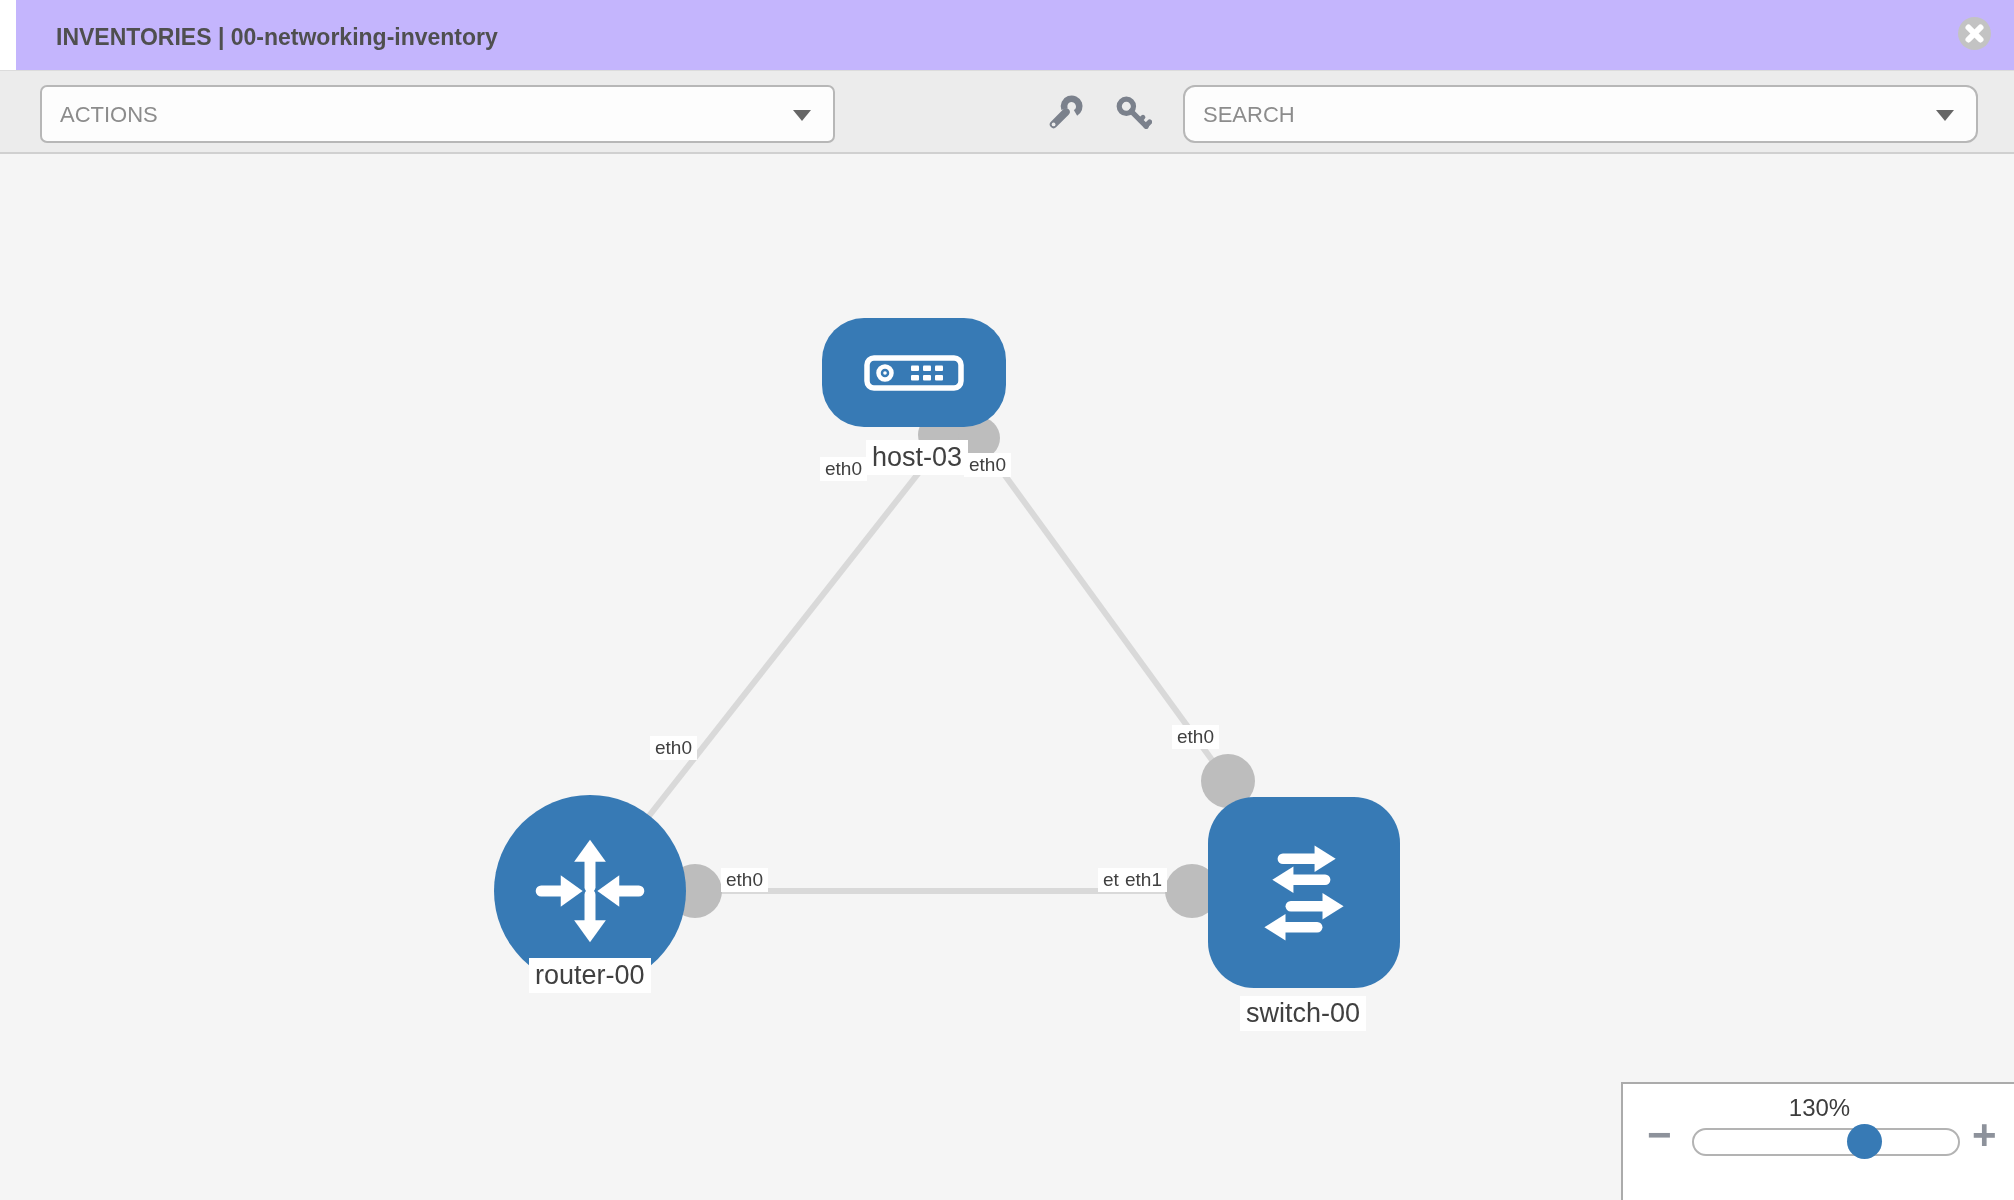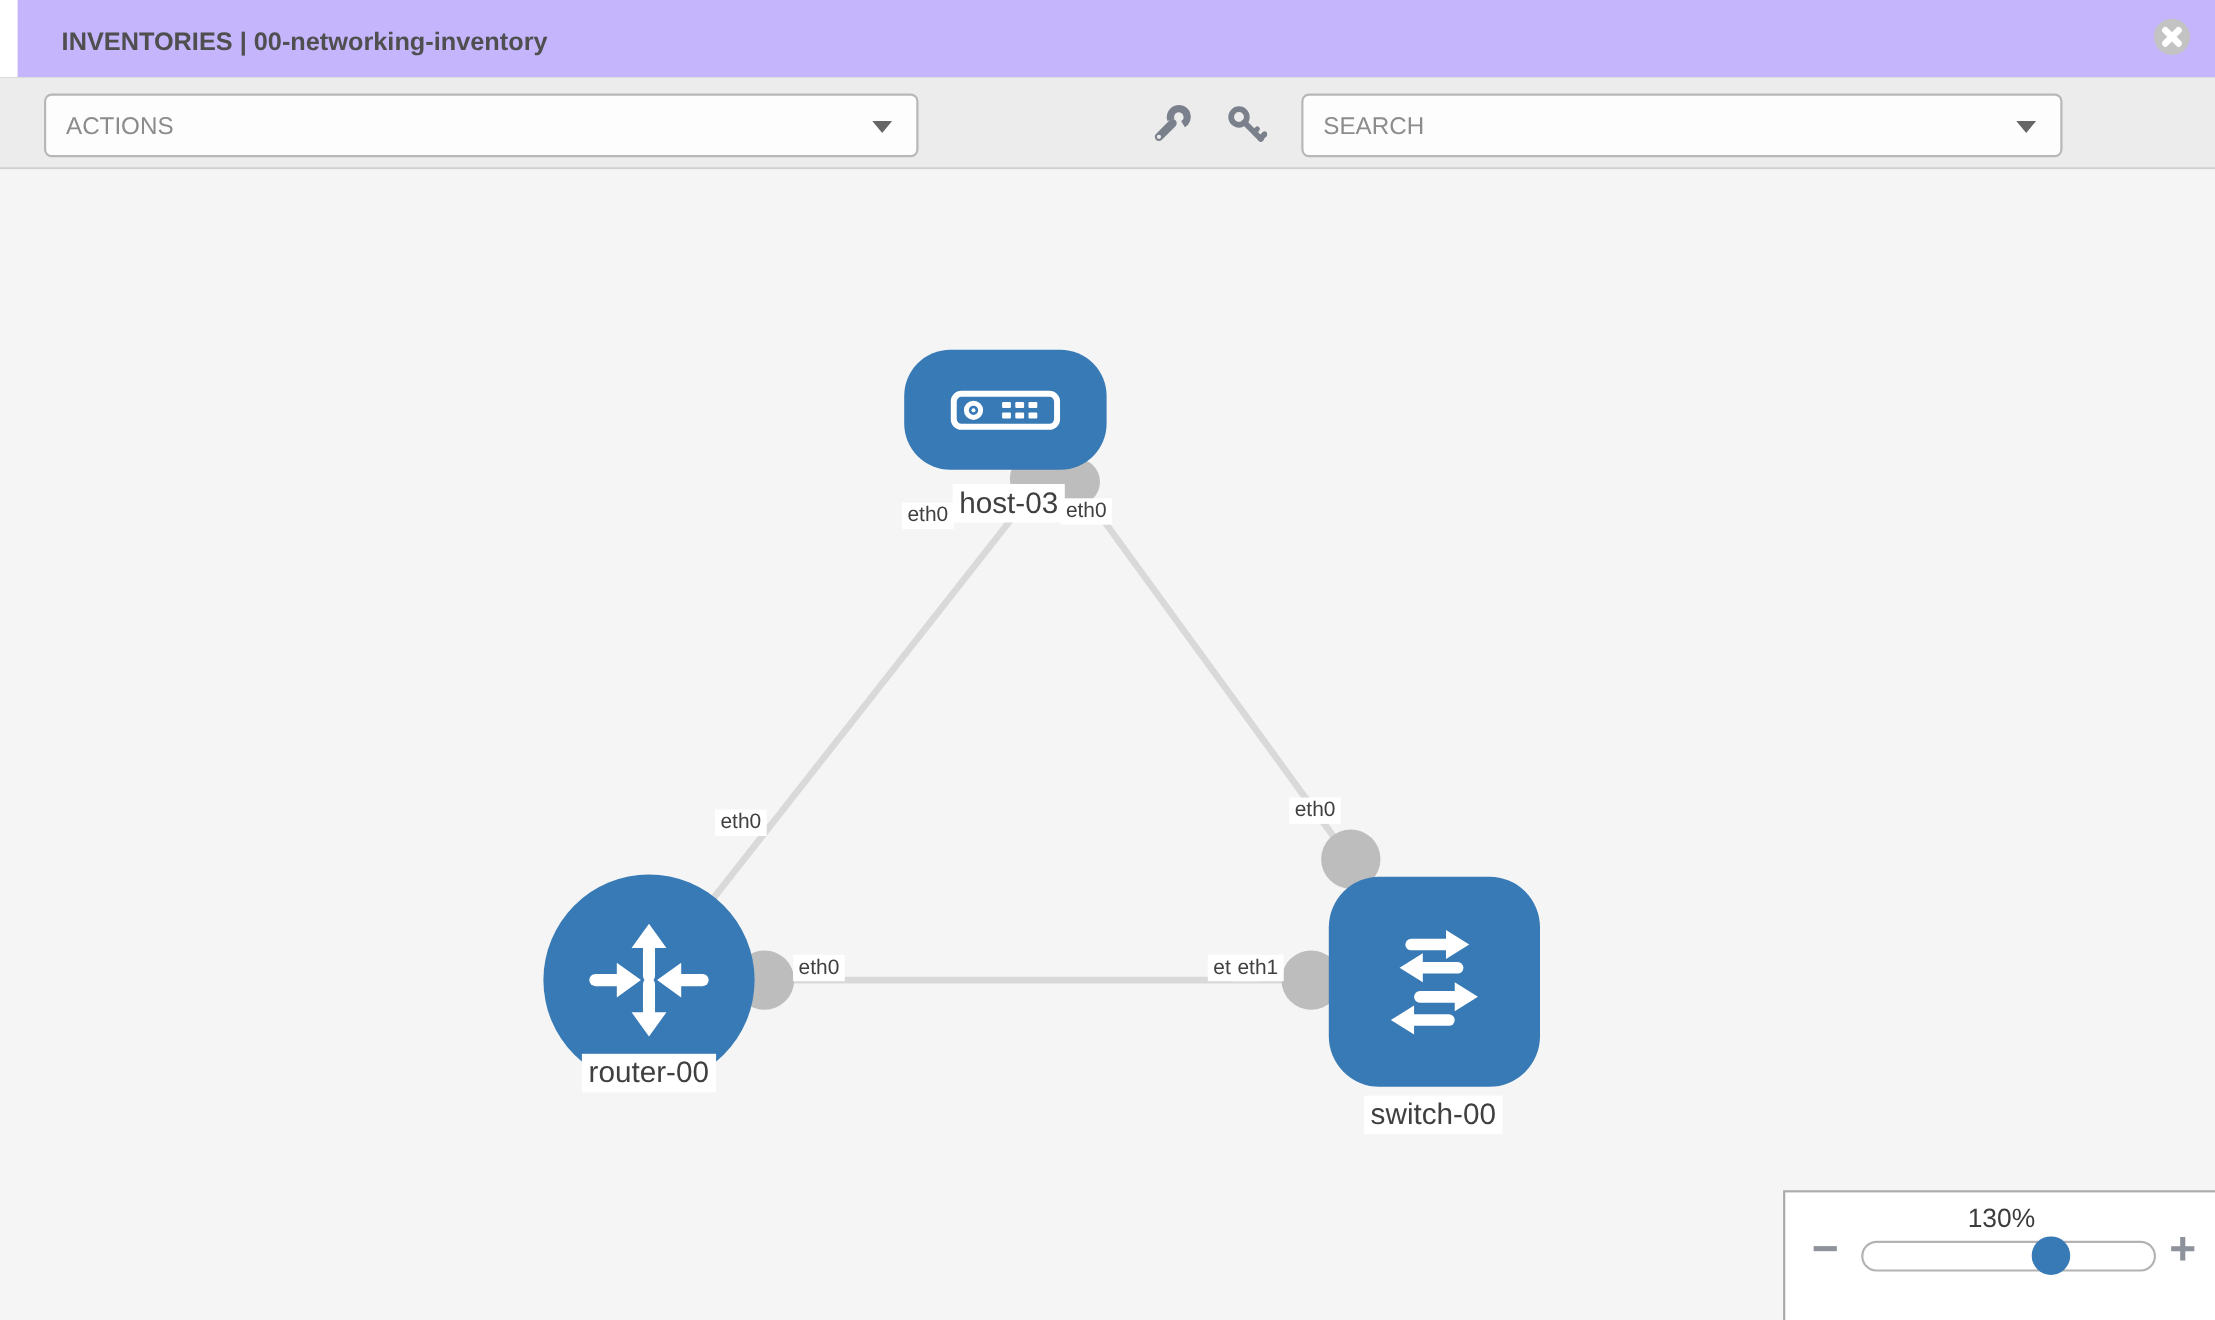"SEARCH" #search-select { border-radius: none -> 12px; width: 692px -> 795px }
